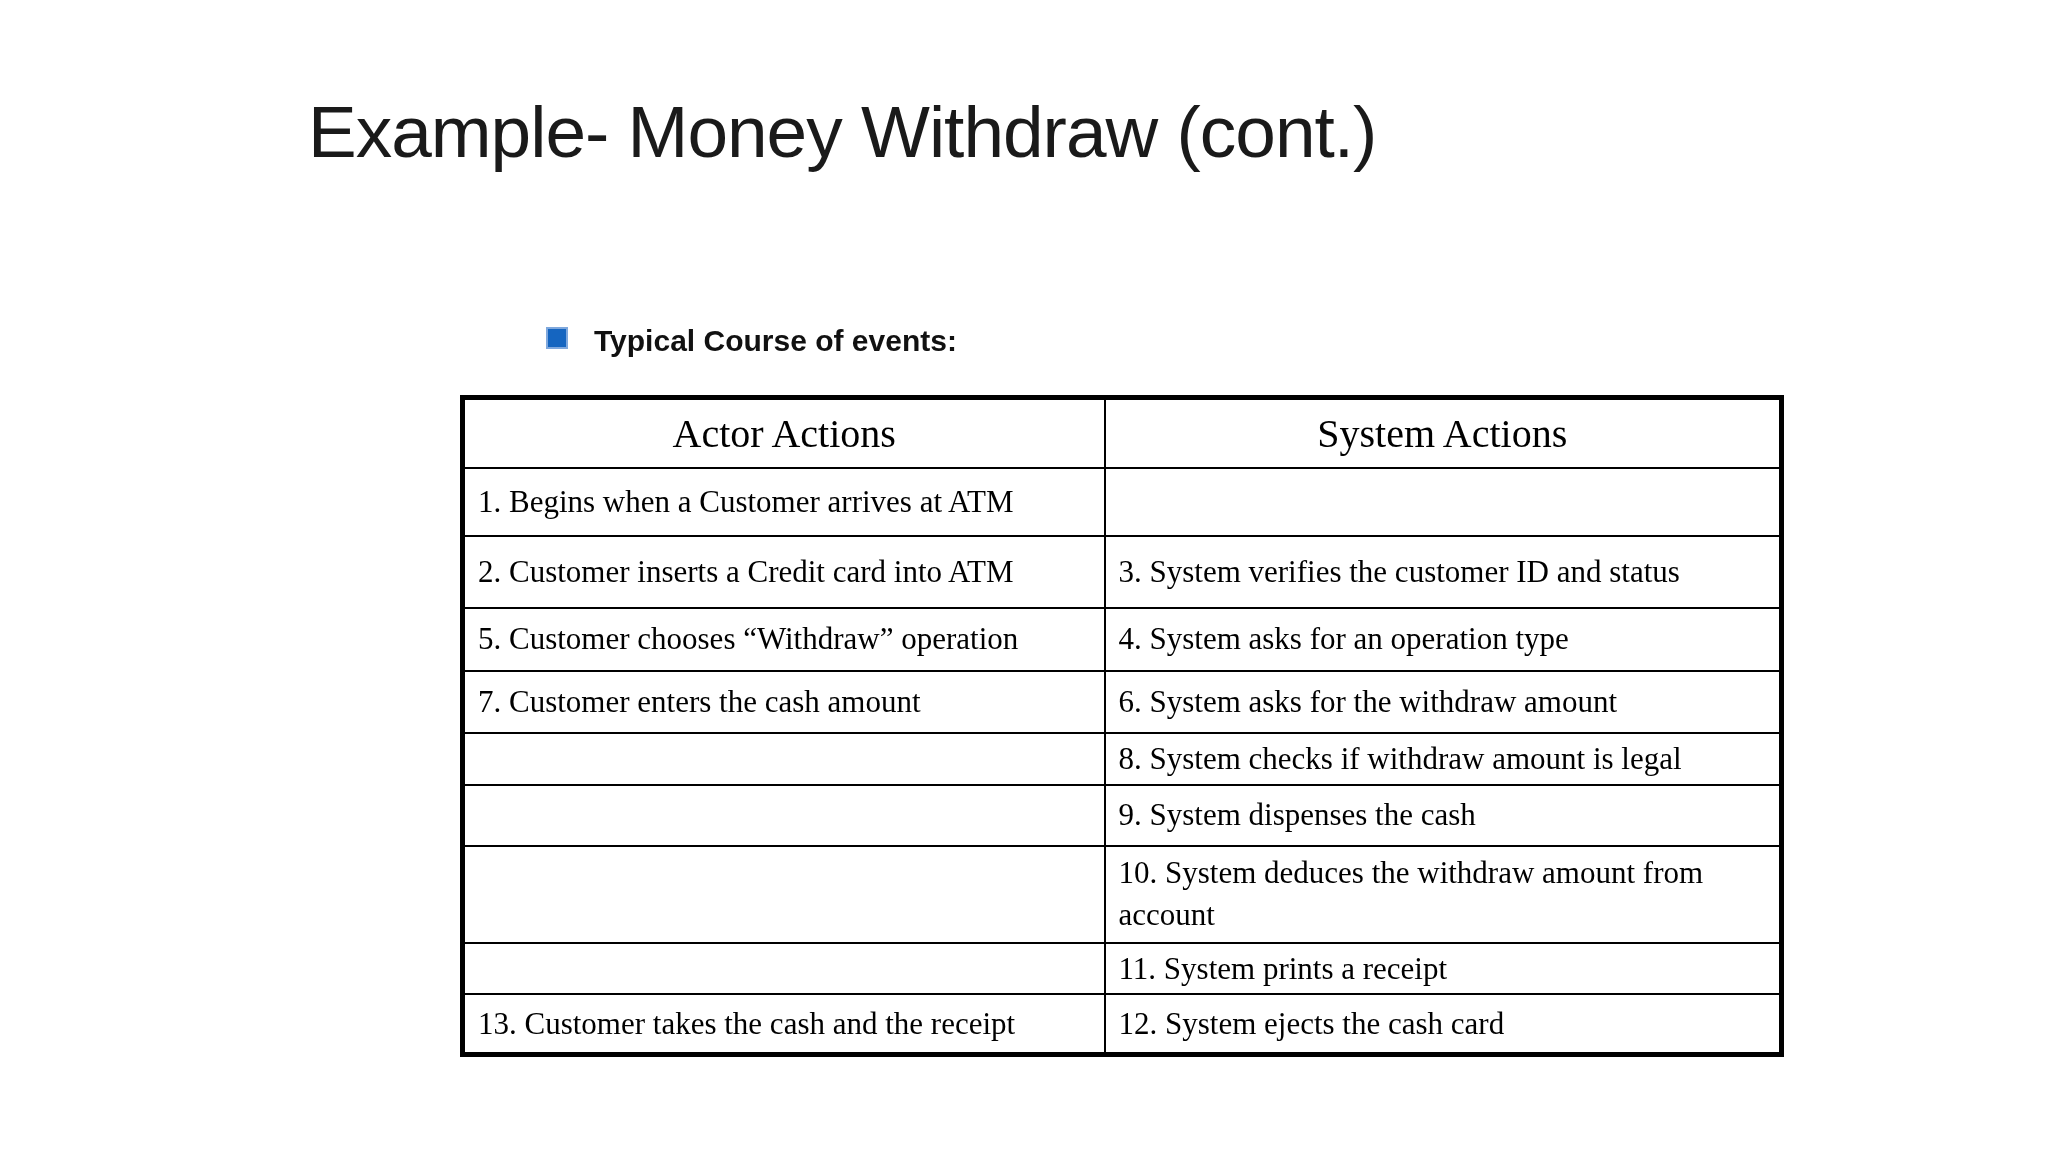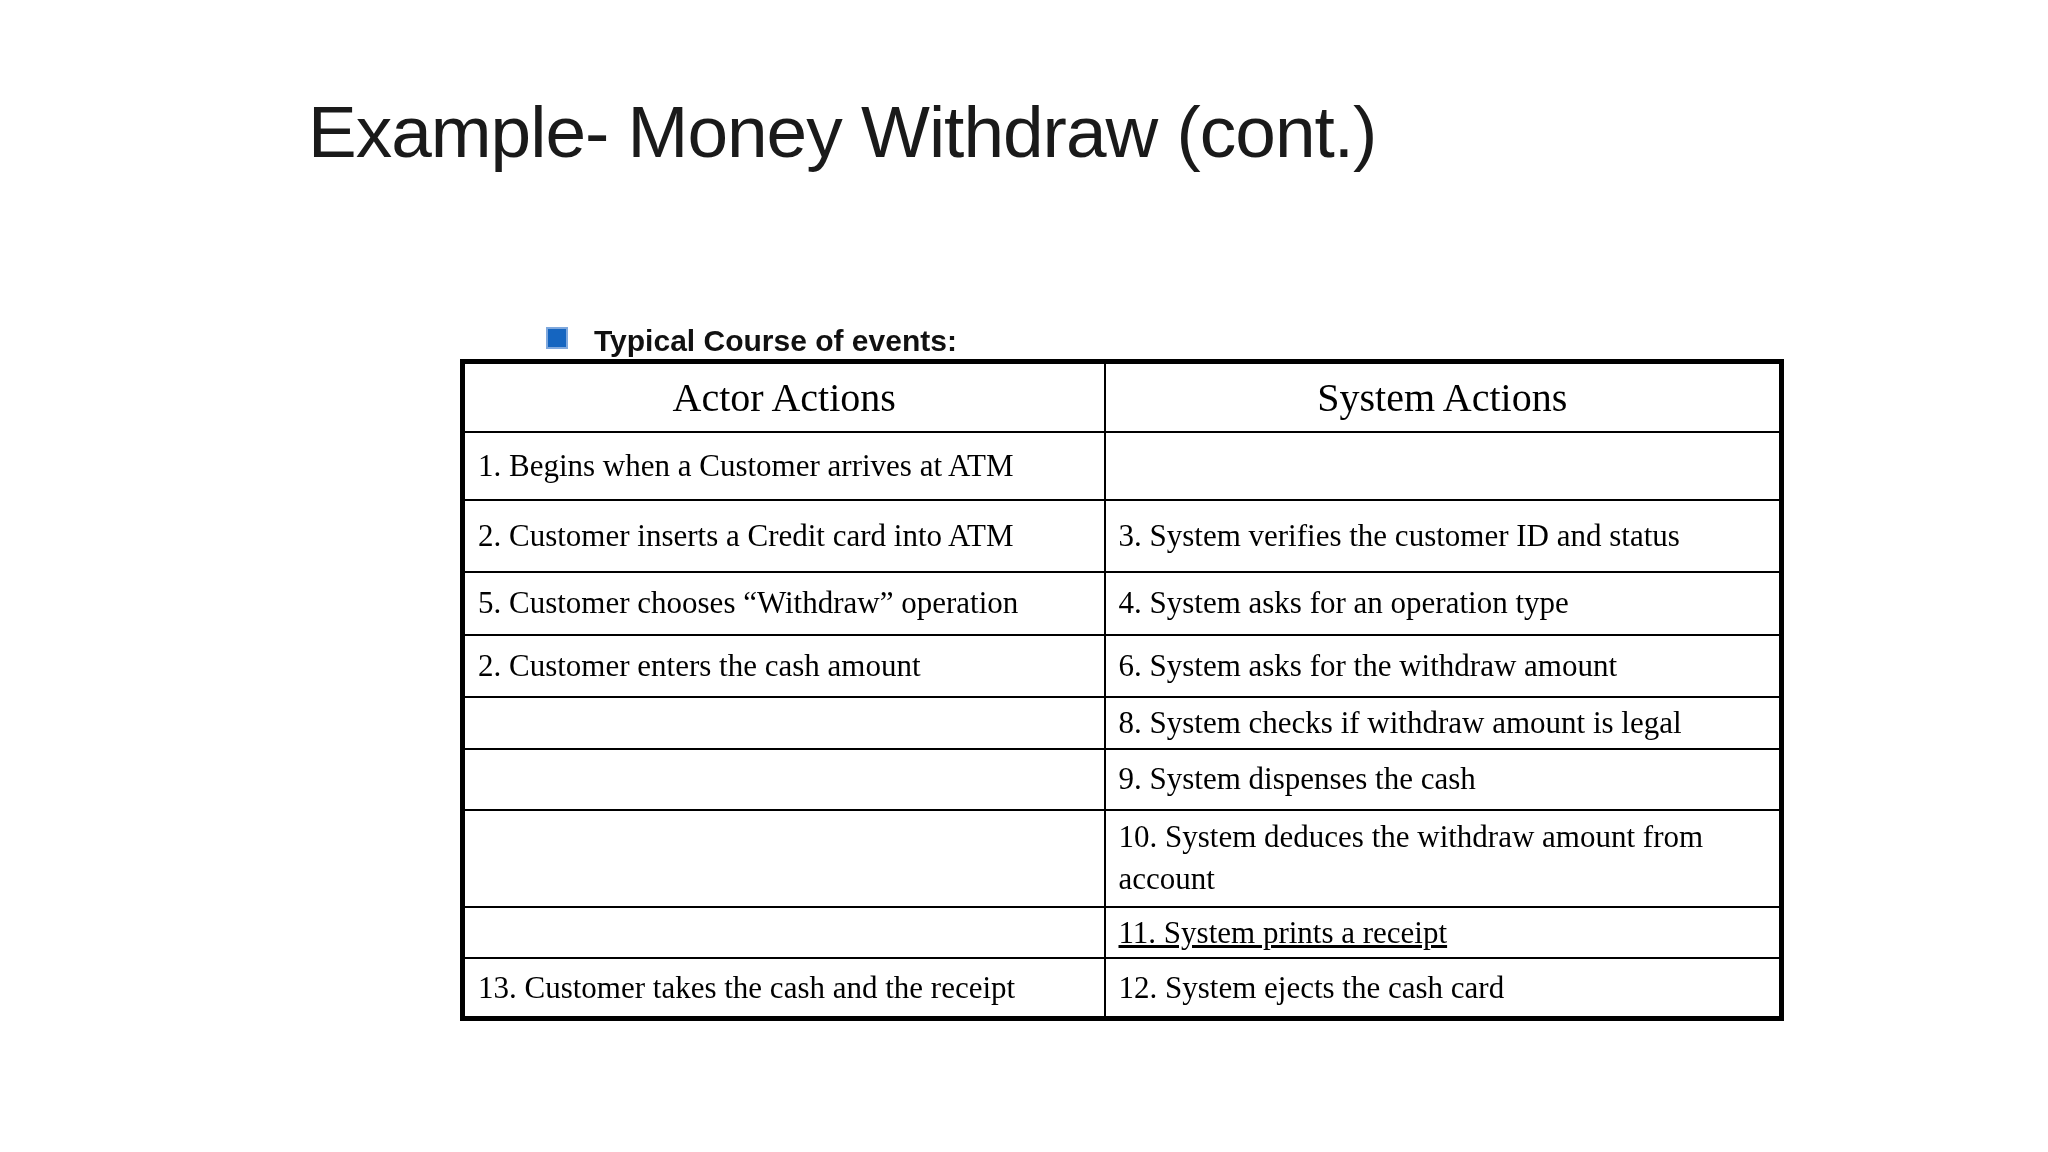"Actor Actions" table.events-table { top: 347px -> 383px }
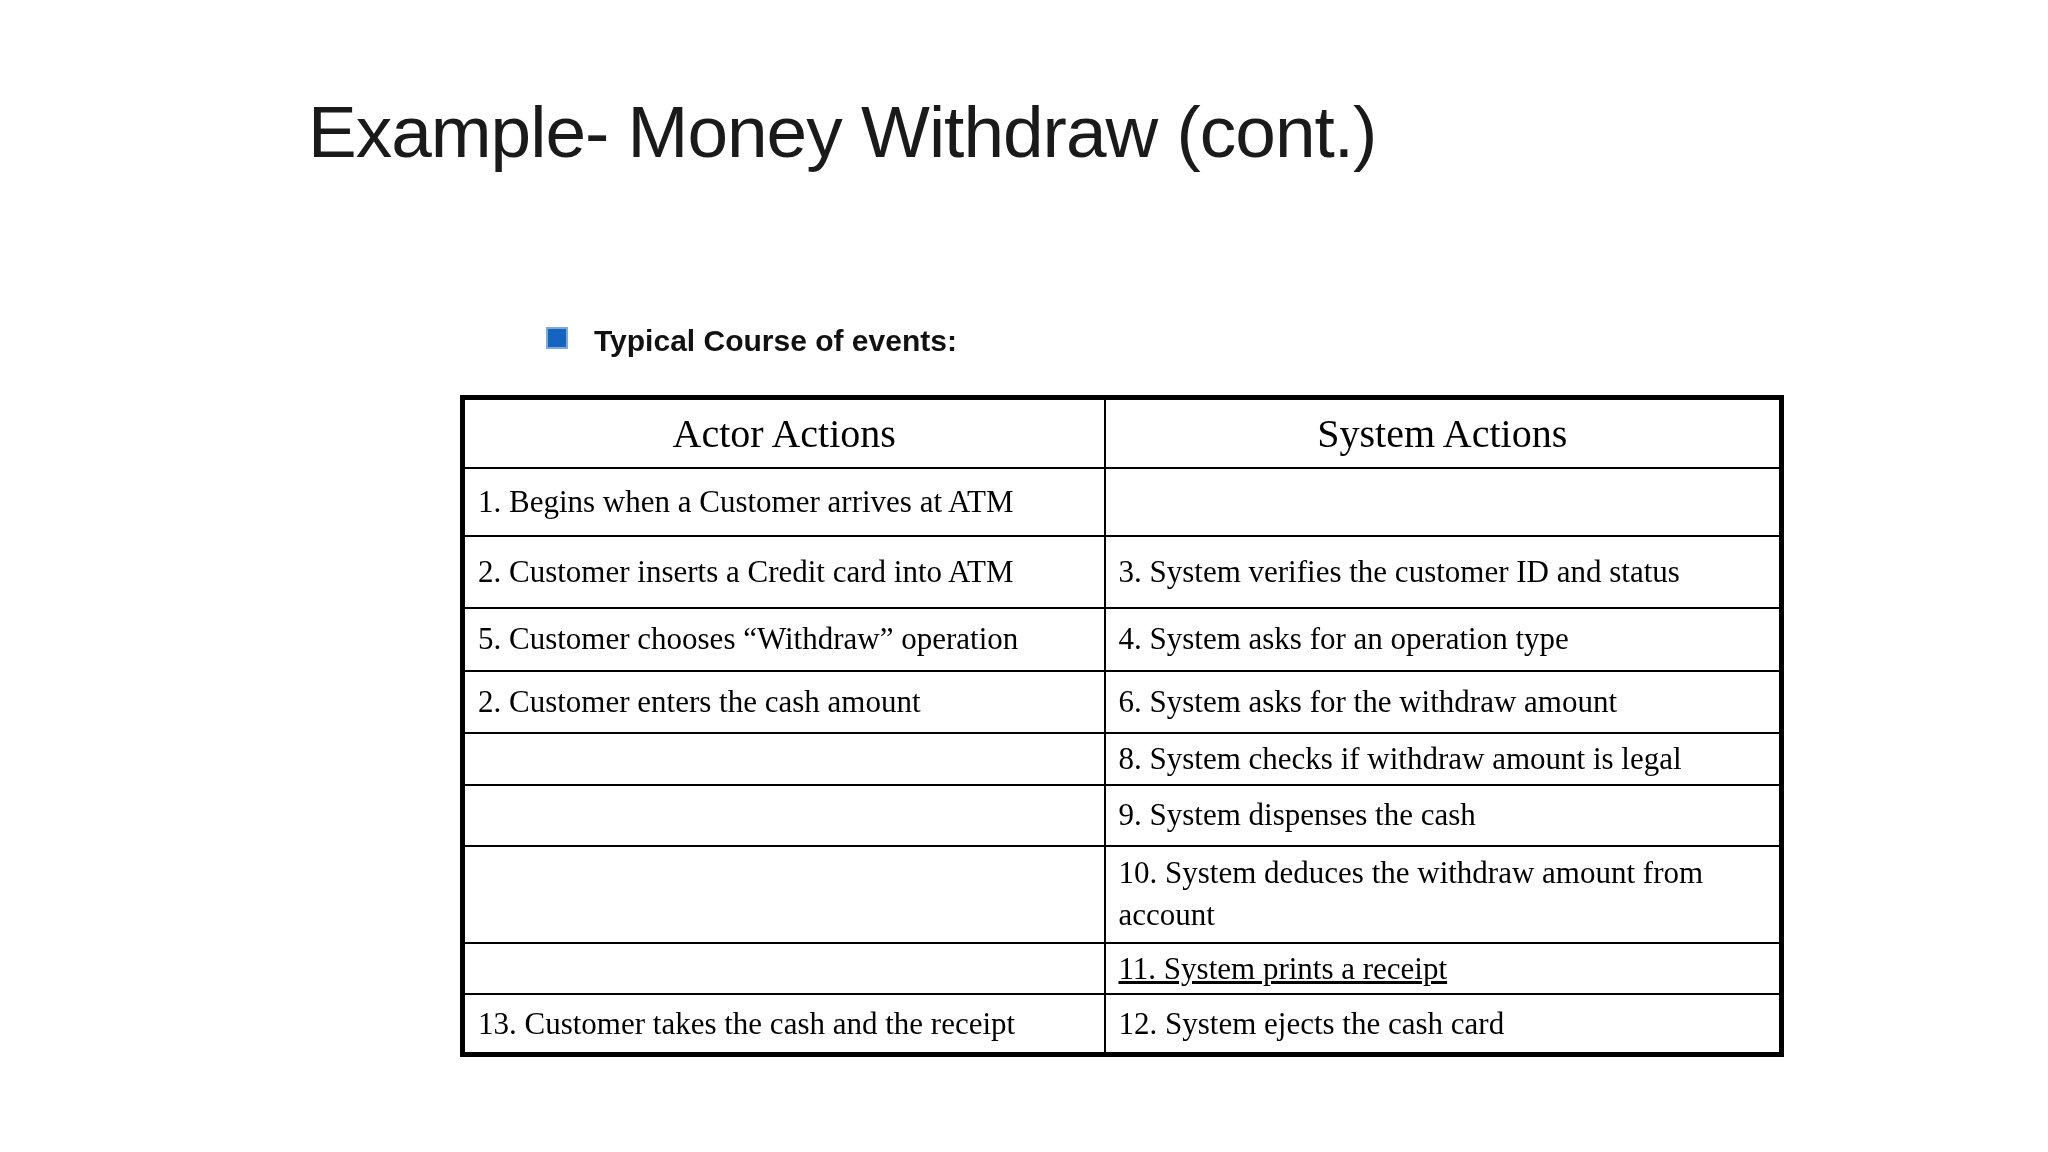"2. Customer enters the cash" td { text: 2 -> 7 }
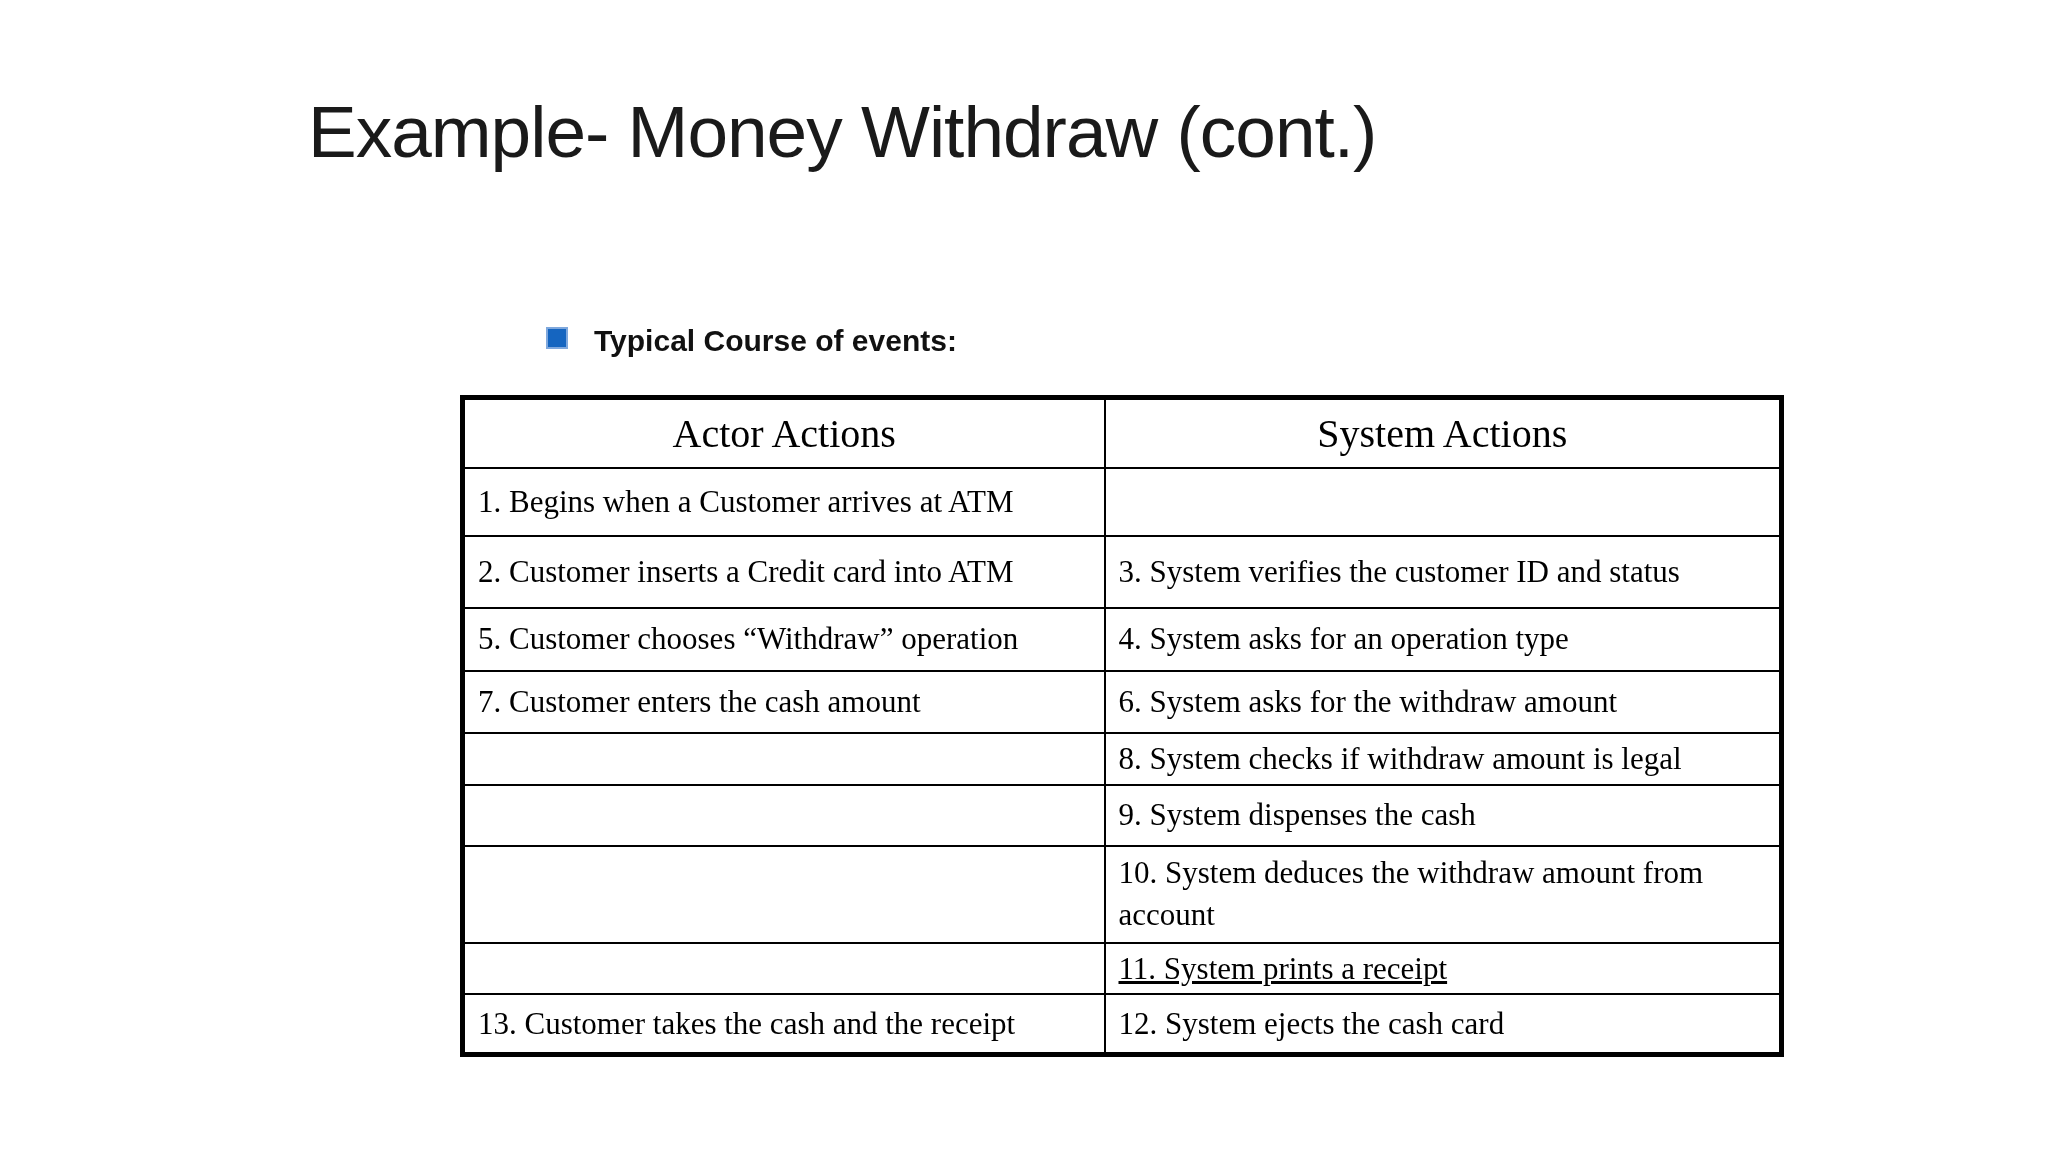"11. System prints a receipt" tr.row-7 { text-decoration: underline -> none }
